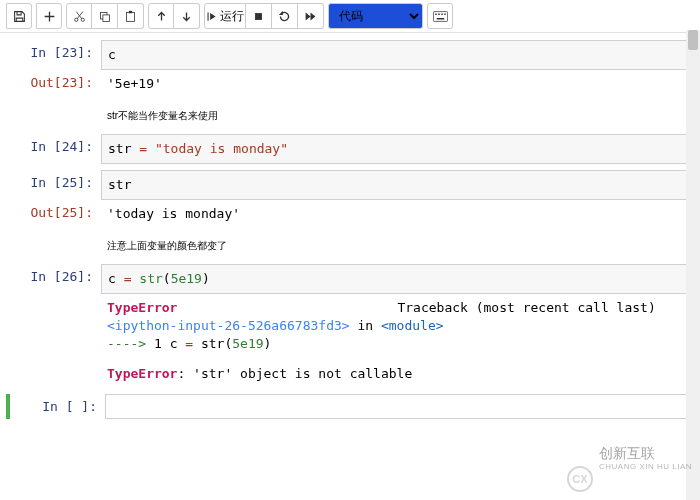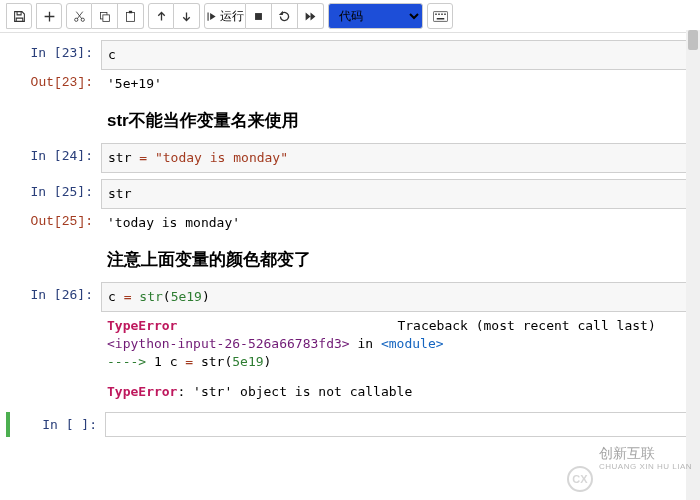"Out[23]:" .out-prompt { font-family: Liberation Mono, monospace -> none }
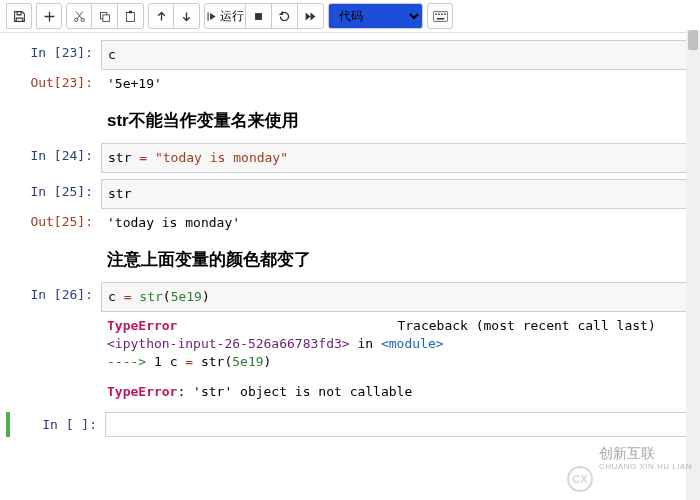"str不能当作变量名来使用" .md-output { font-size: 17px -> 10px; font-weight: bold -> none }
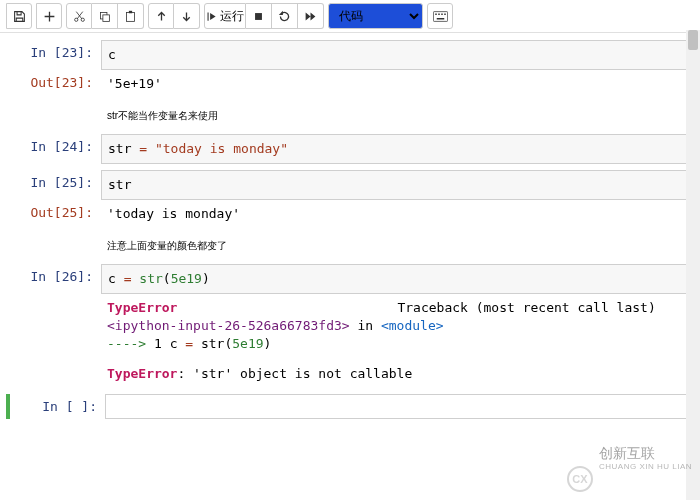"<ipython-input-26-526a66783fd3>" .err-link { color: #701a75 -> #3b82f6 }
